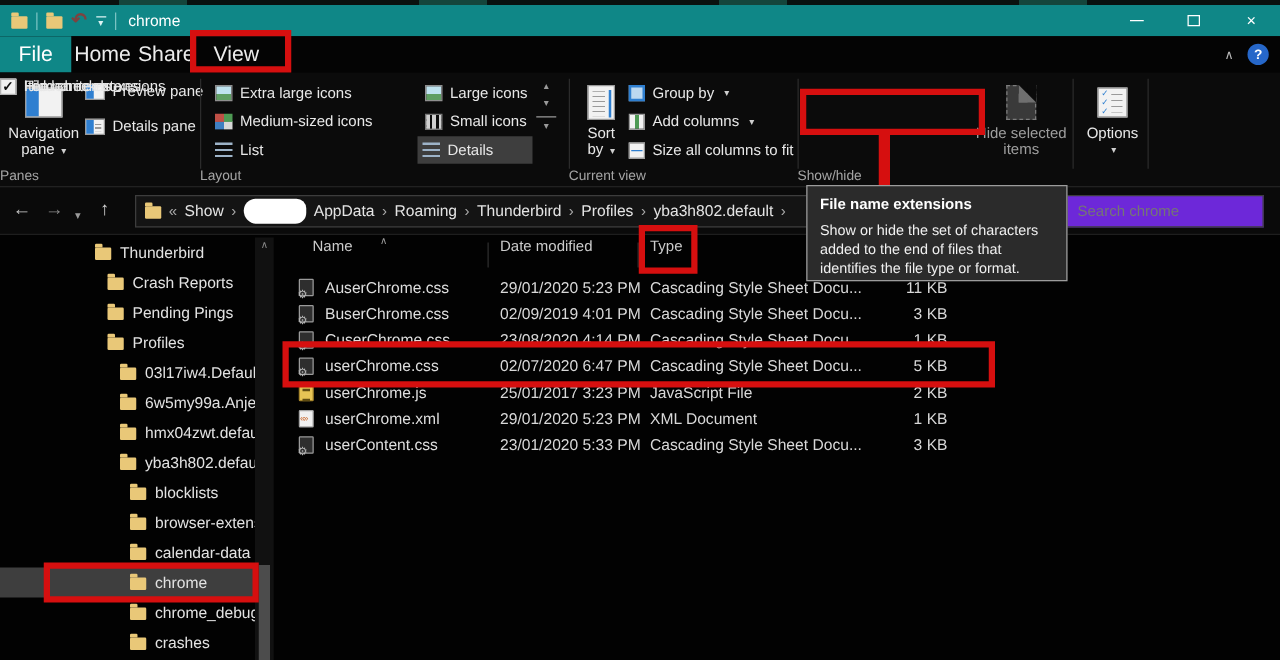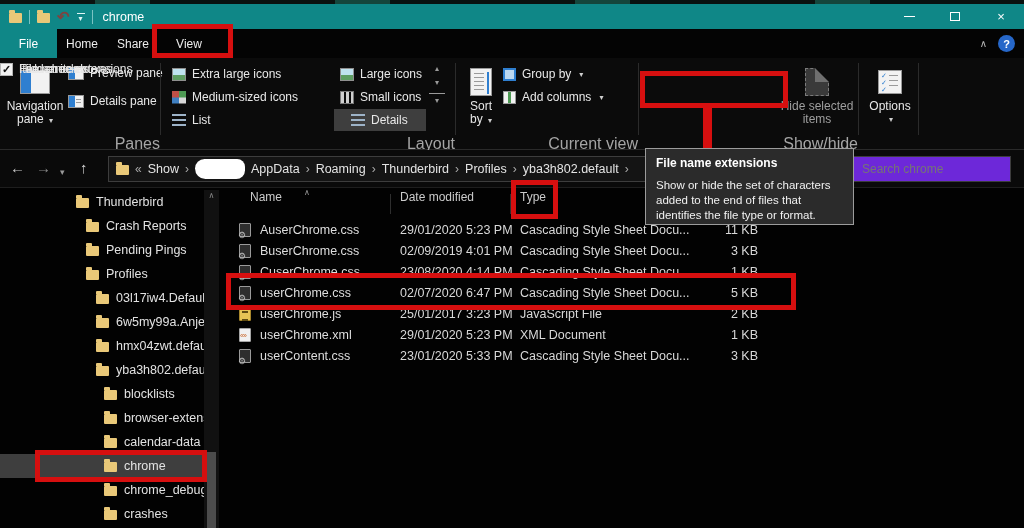"File" .tab { font-size: 12px -> 17px }
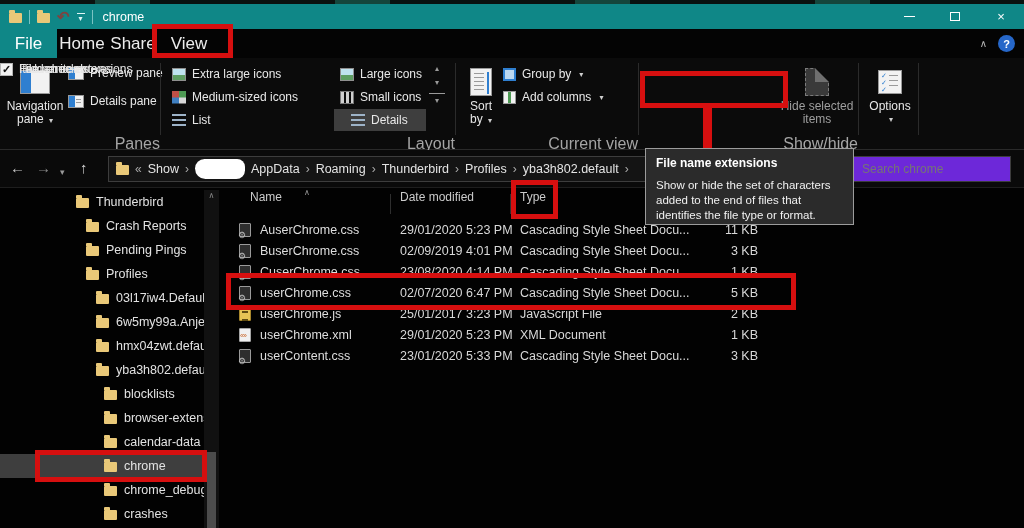"Details" div.small-item { padding-left: 17px -> 4px }
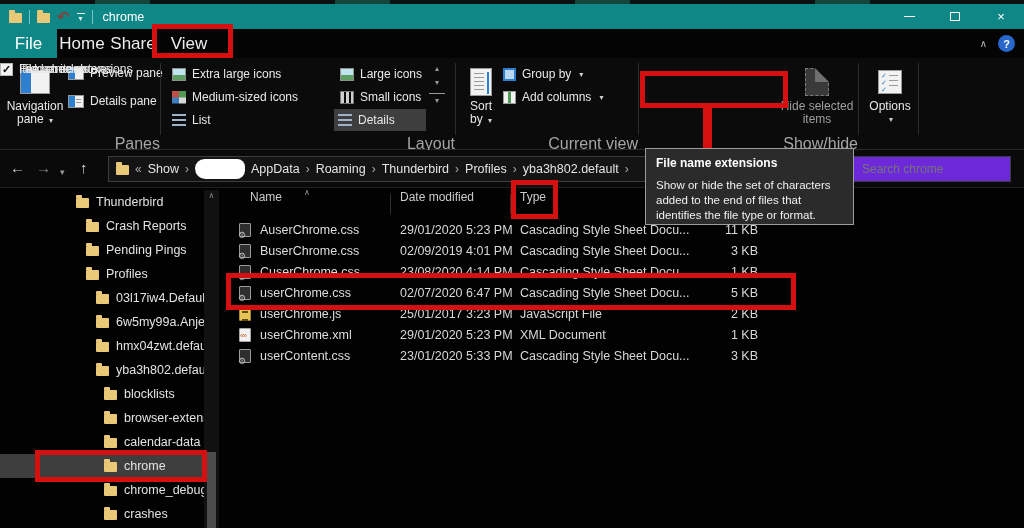"Size all columns to fit" div.small-item { html: none -> <div> <span></span> <span>Size all columns to fit</span> </div> }
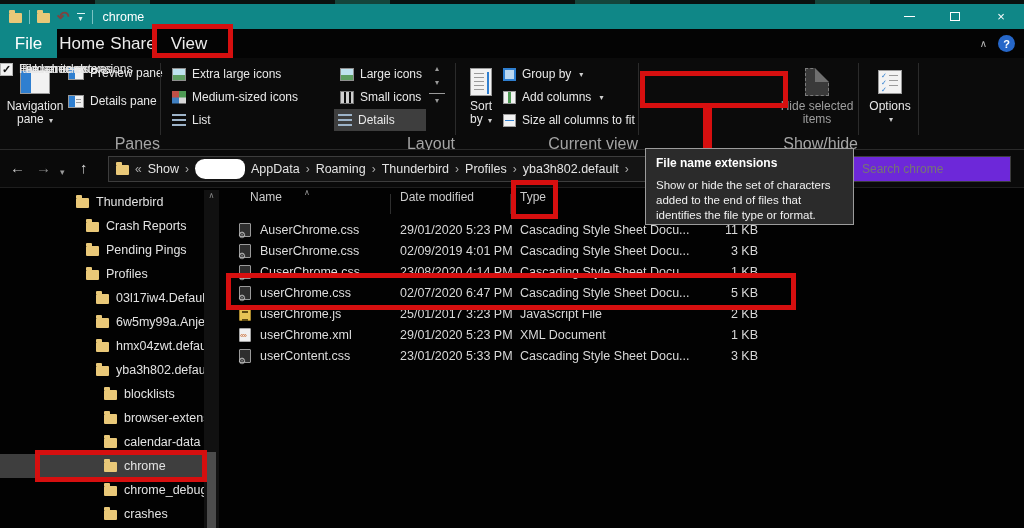"Panes" .group-label { font-size: 16px -> 11px; text-align: right -> left }
